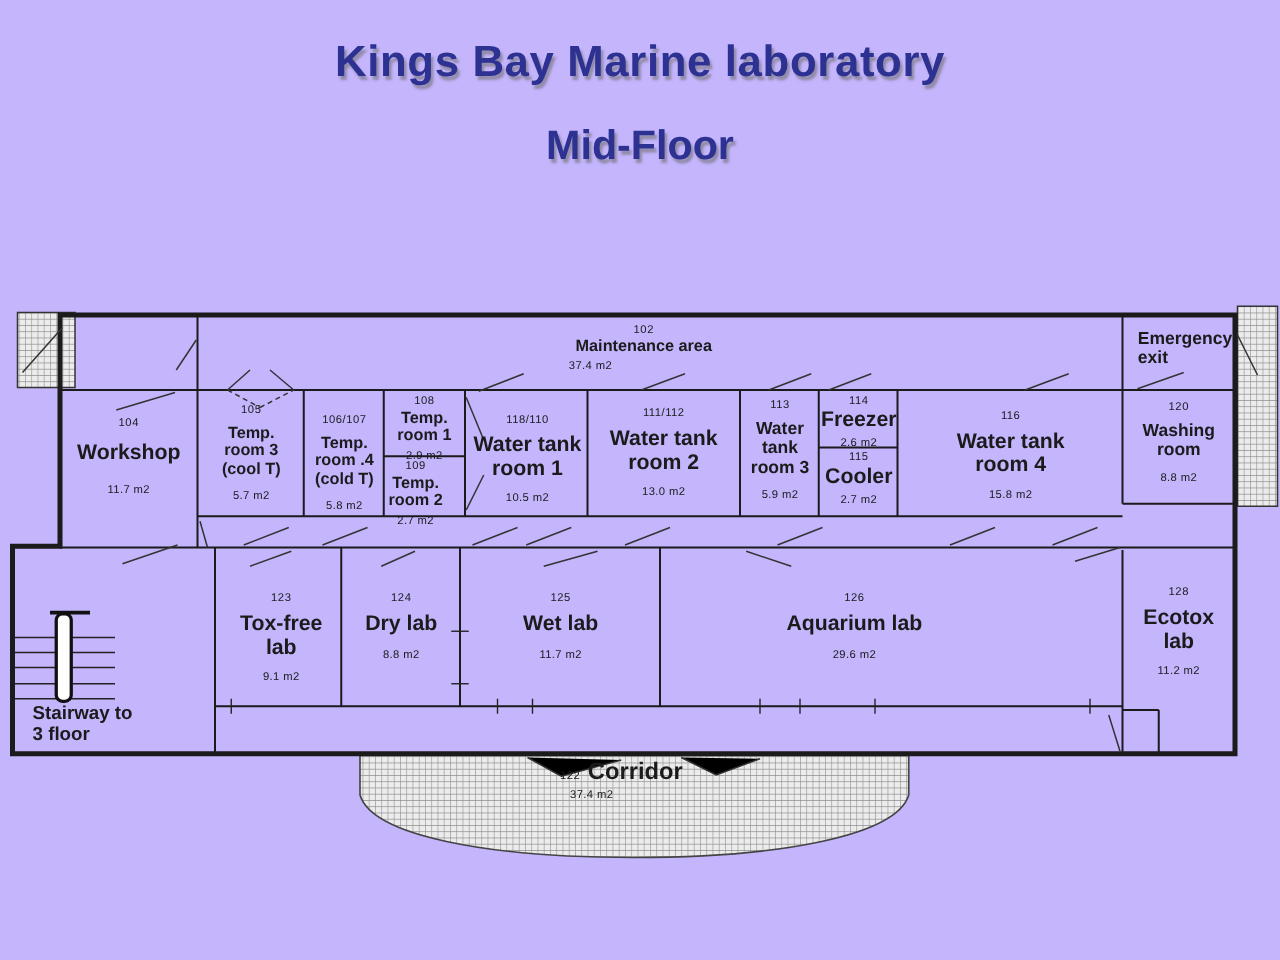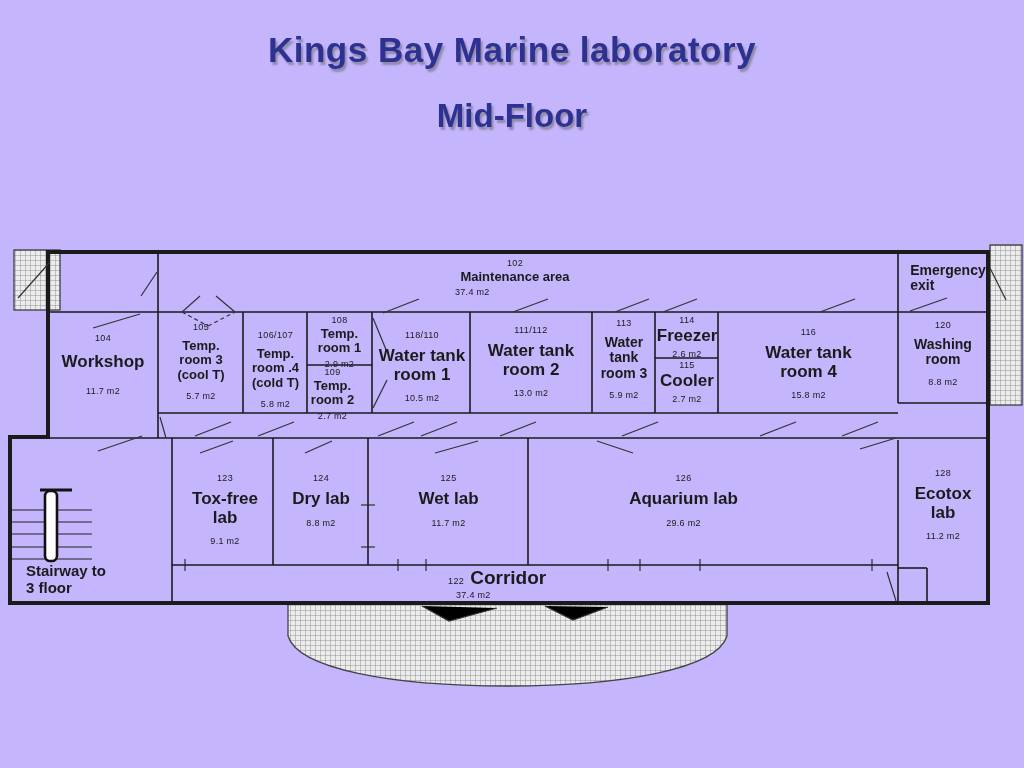"122" .corridor { margin-top: none -> 40px }
